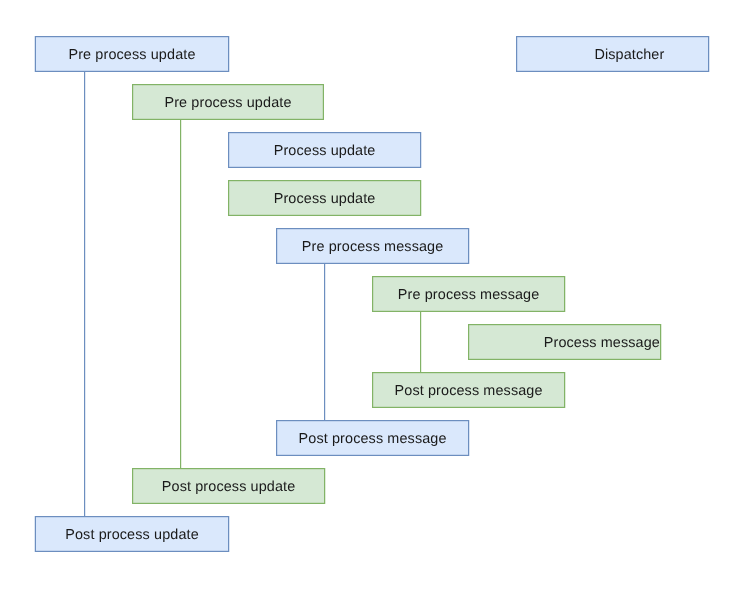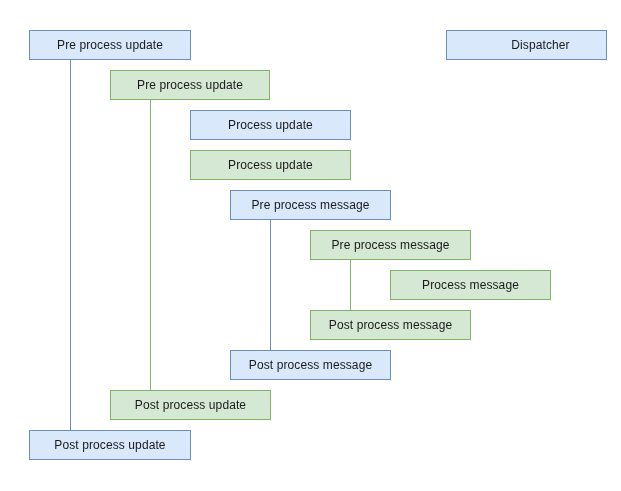"Dispatcher" div.node { left: 446px -> 430px }
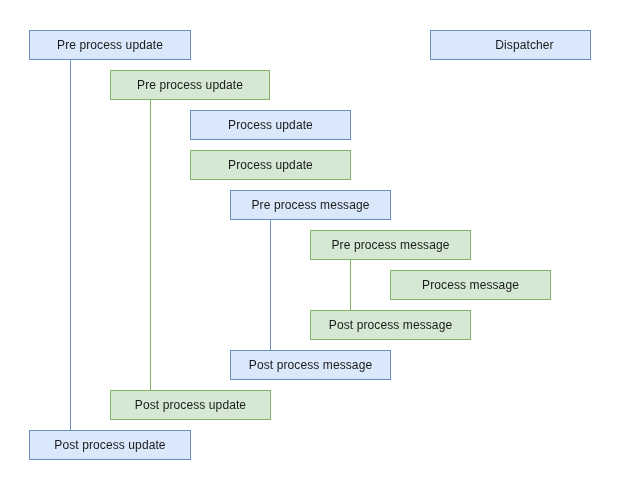"Process message" div.node { justify-content: none -> flex-end }
